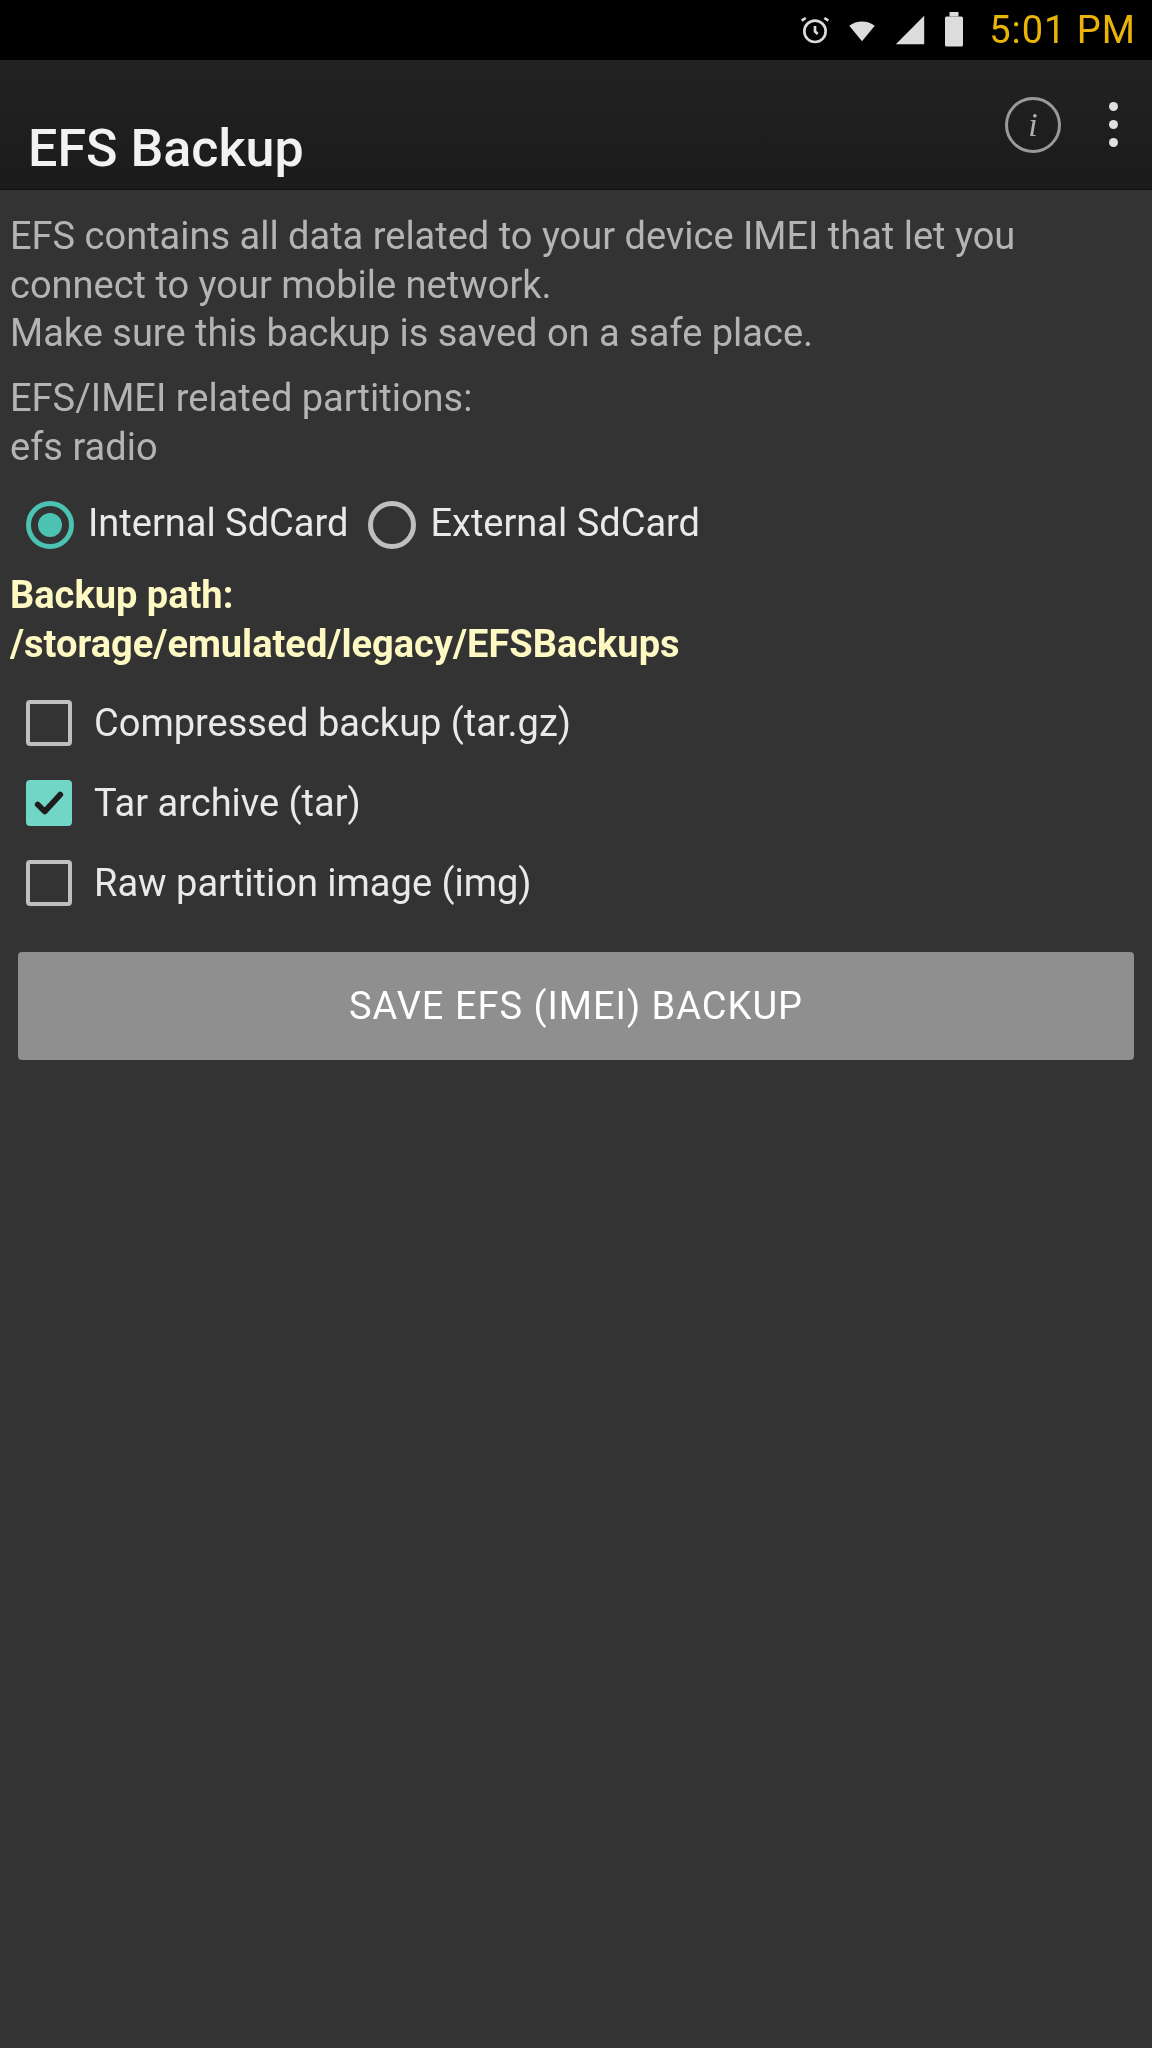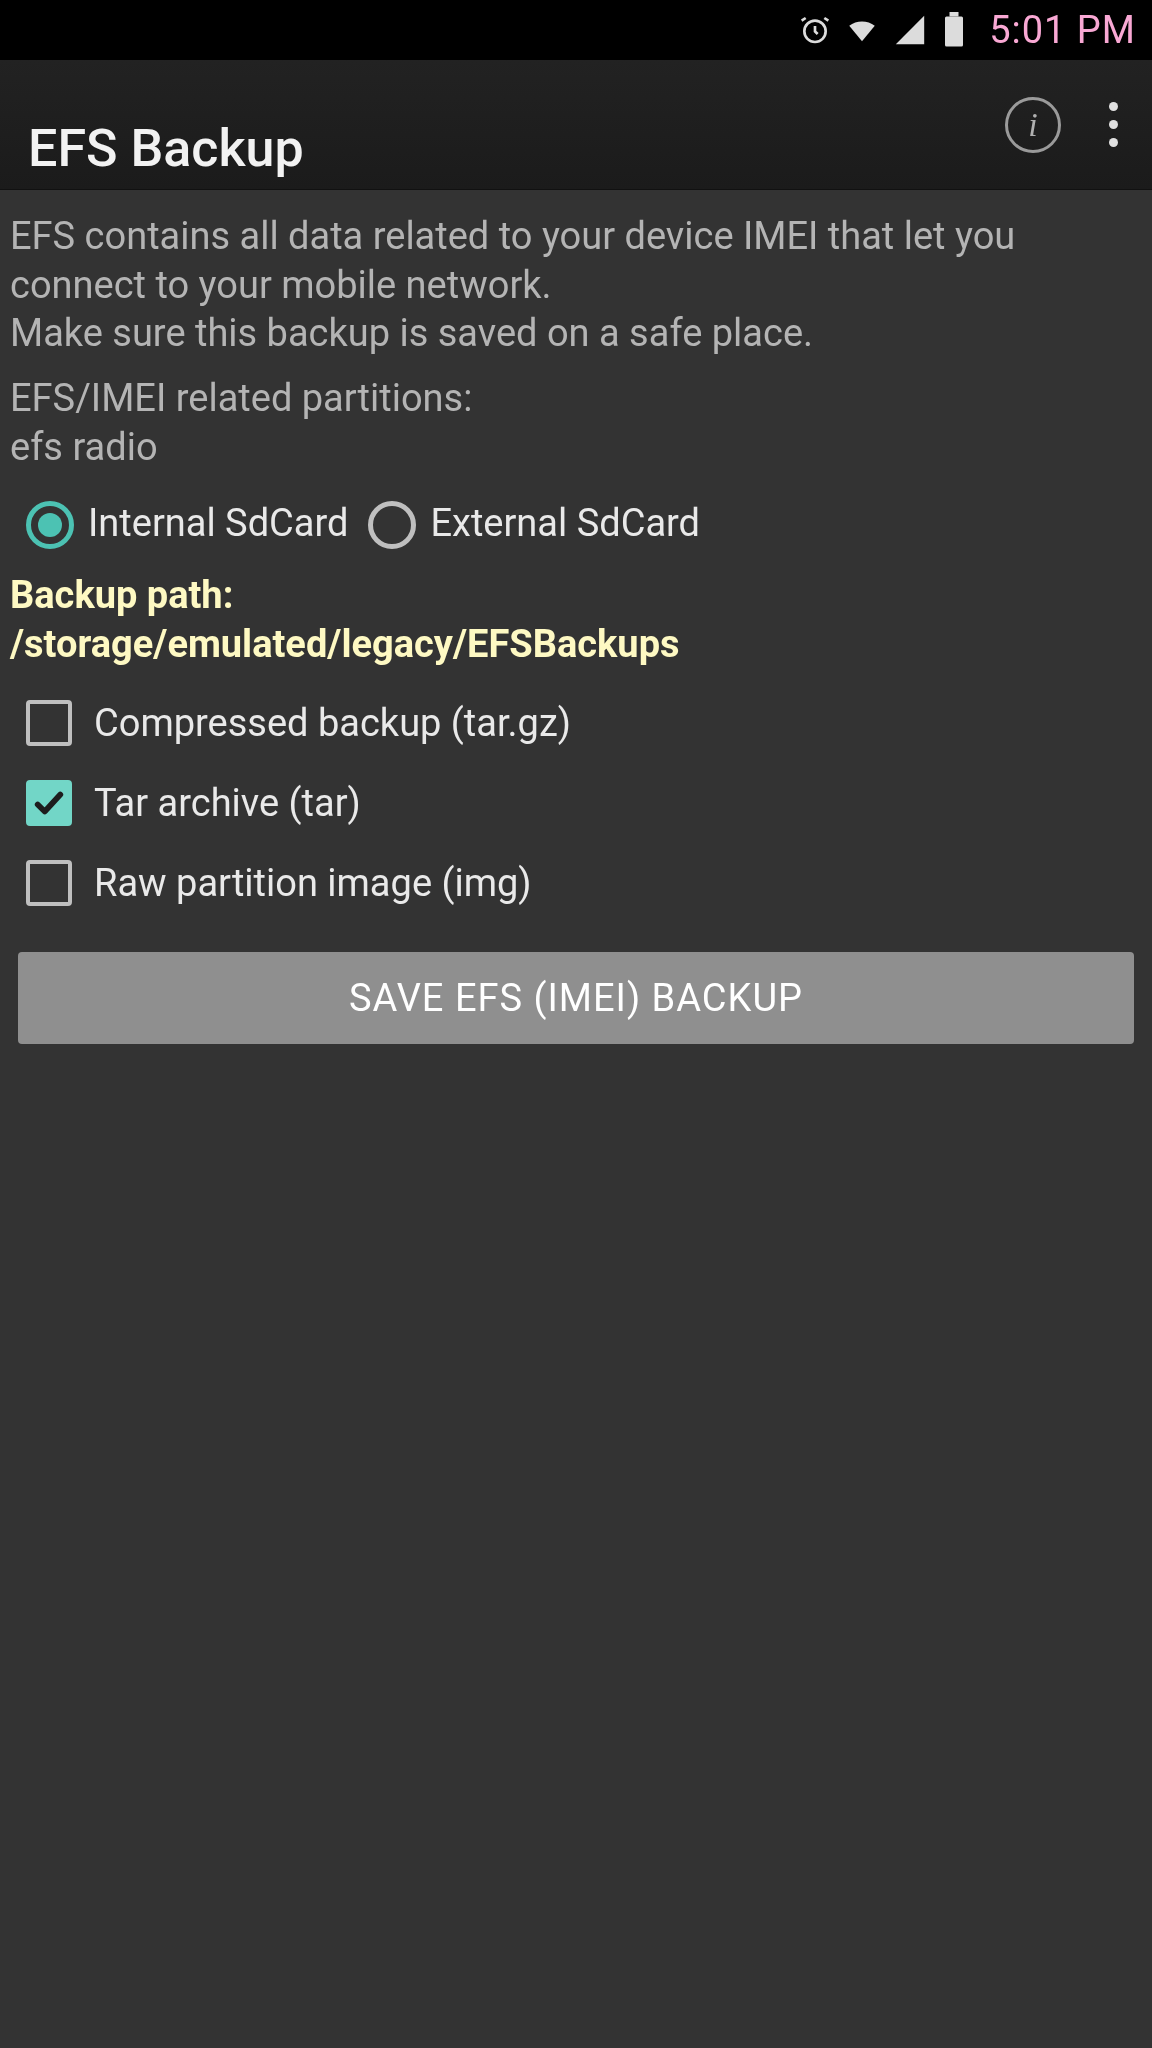"5:01 PM" .statusbar .time { color: #f9a8d4 -> #eab308 }
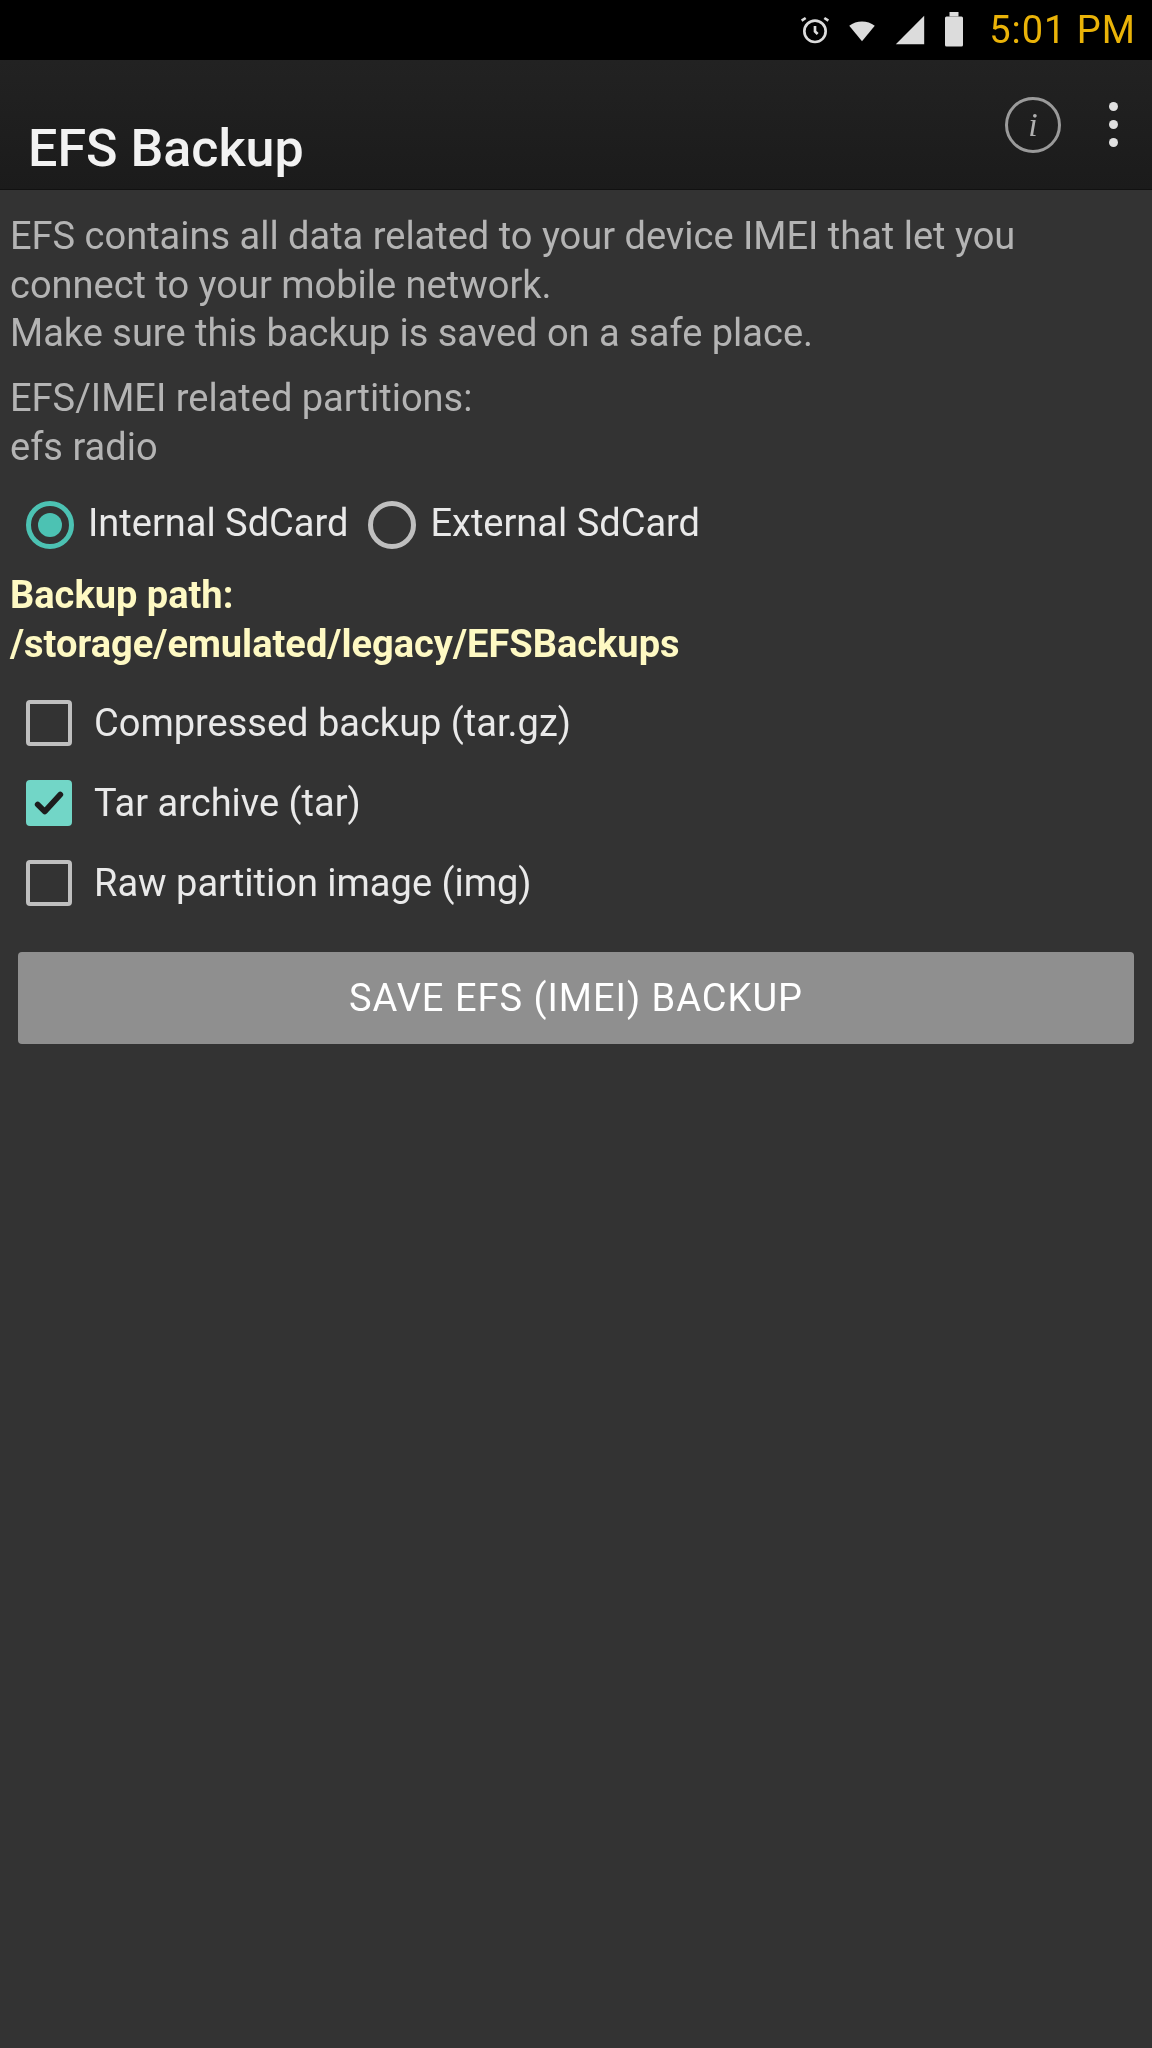"SAVE EFS (IMEI) BACKUP" .save-btn { height: 92px -> 108px }
